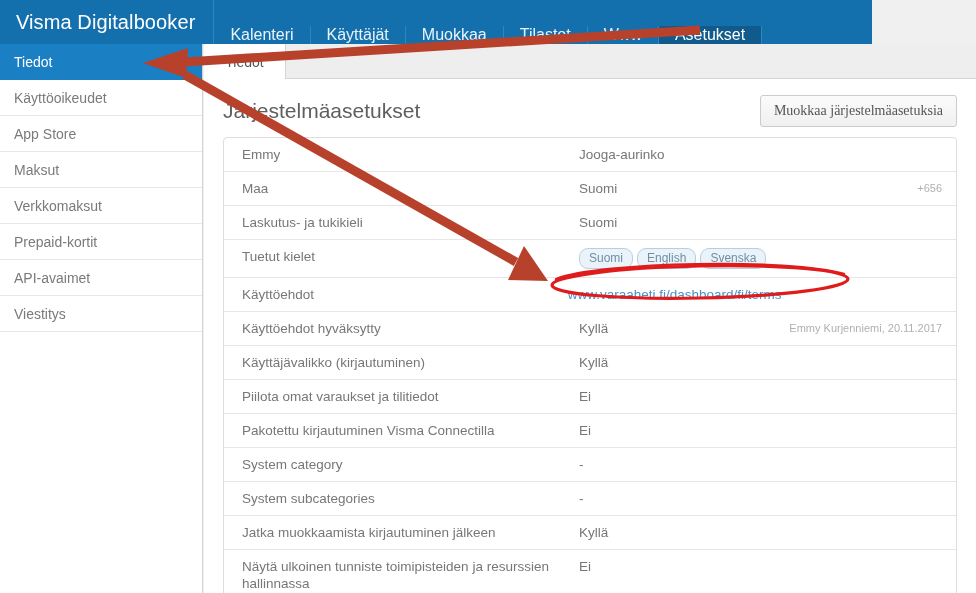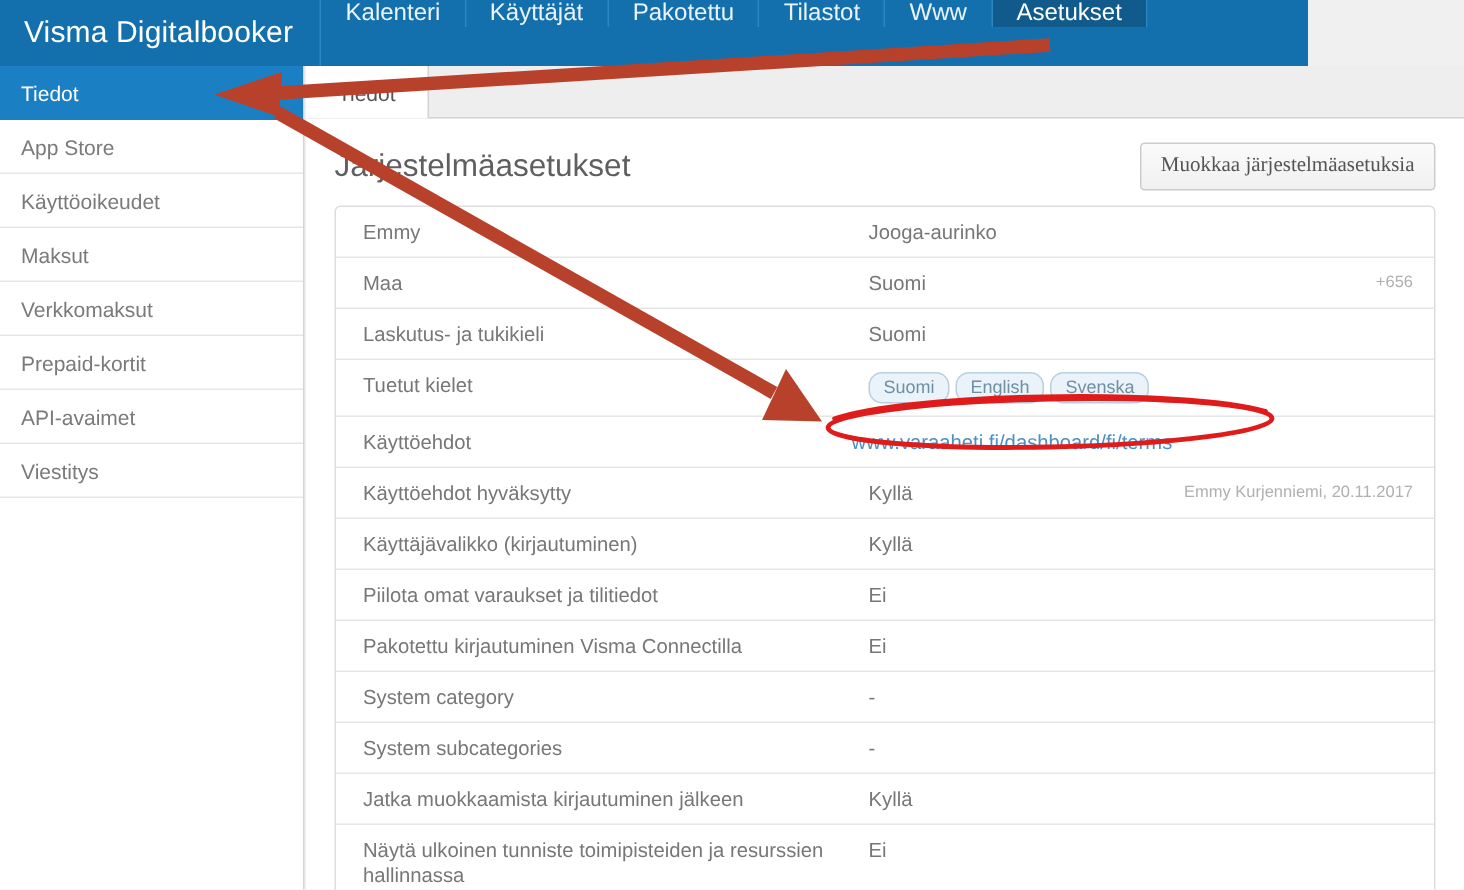"Kalenteri" div { align-items: flex-start -> flex-end }
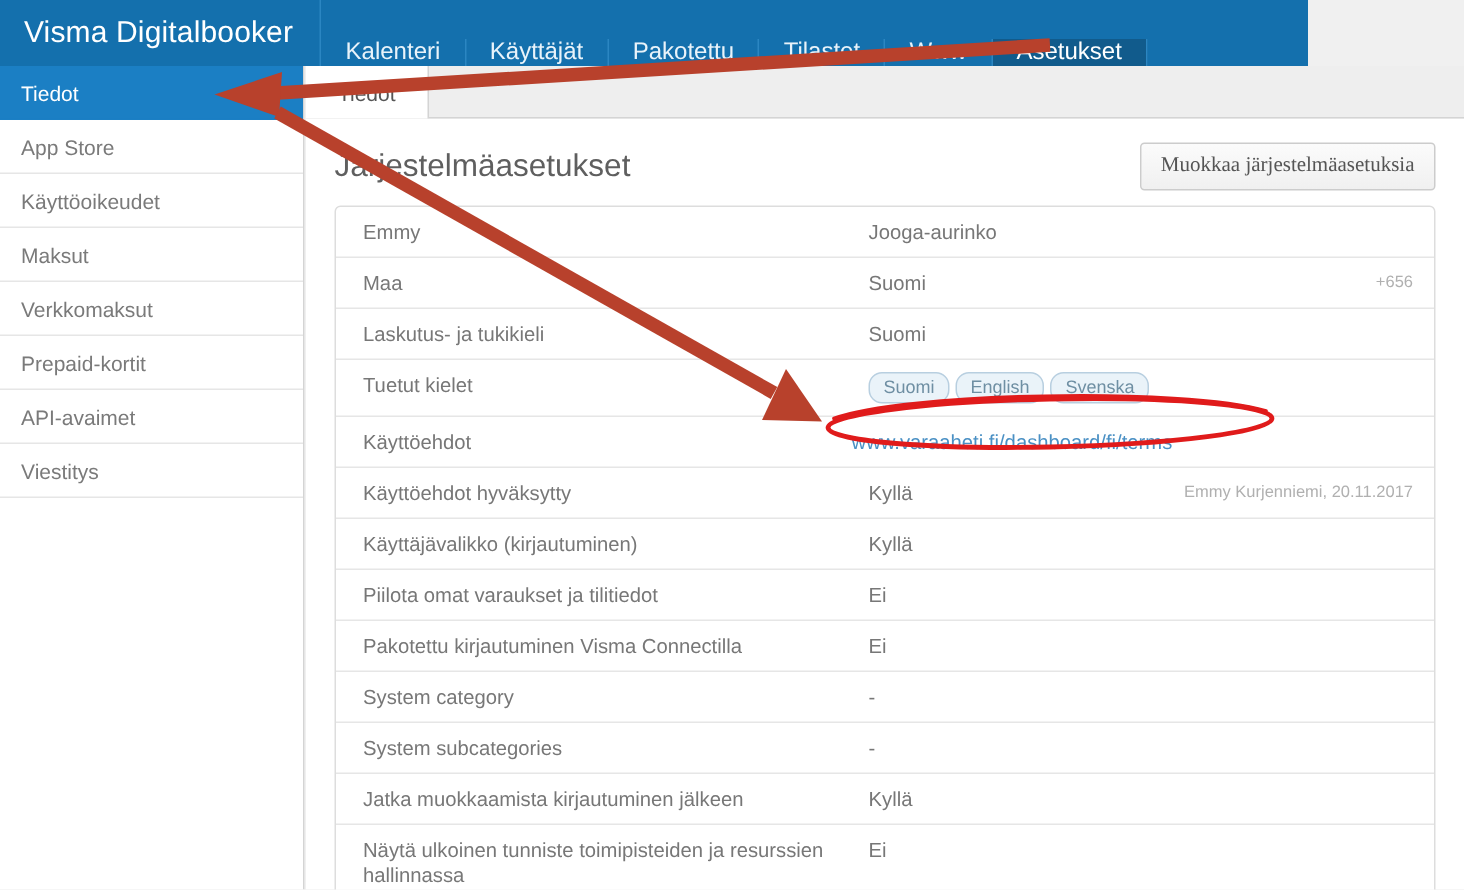"Pakotettu" div.navtab { text: Pakotettu -> Muokkaa }
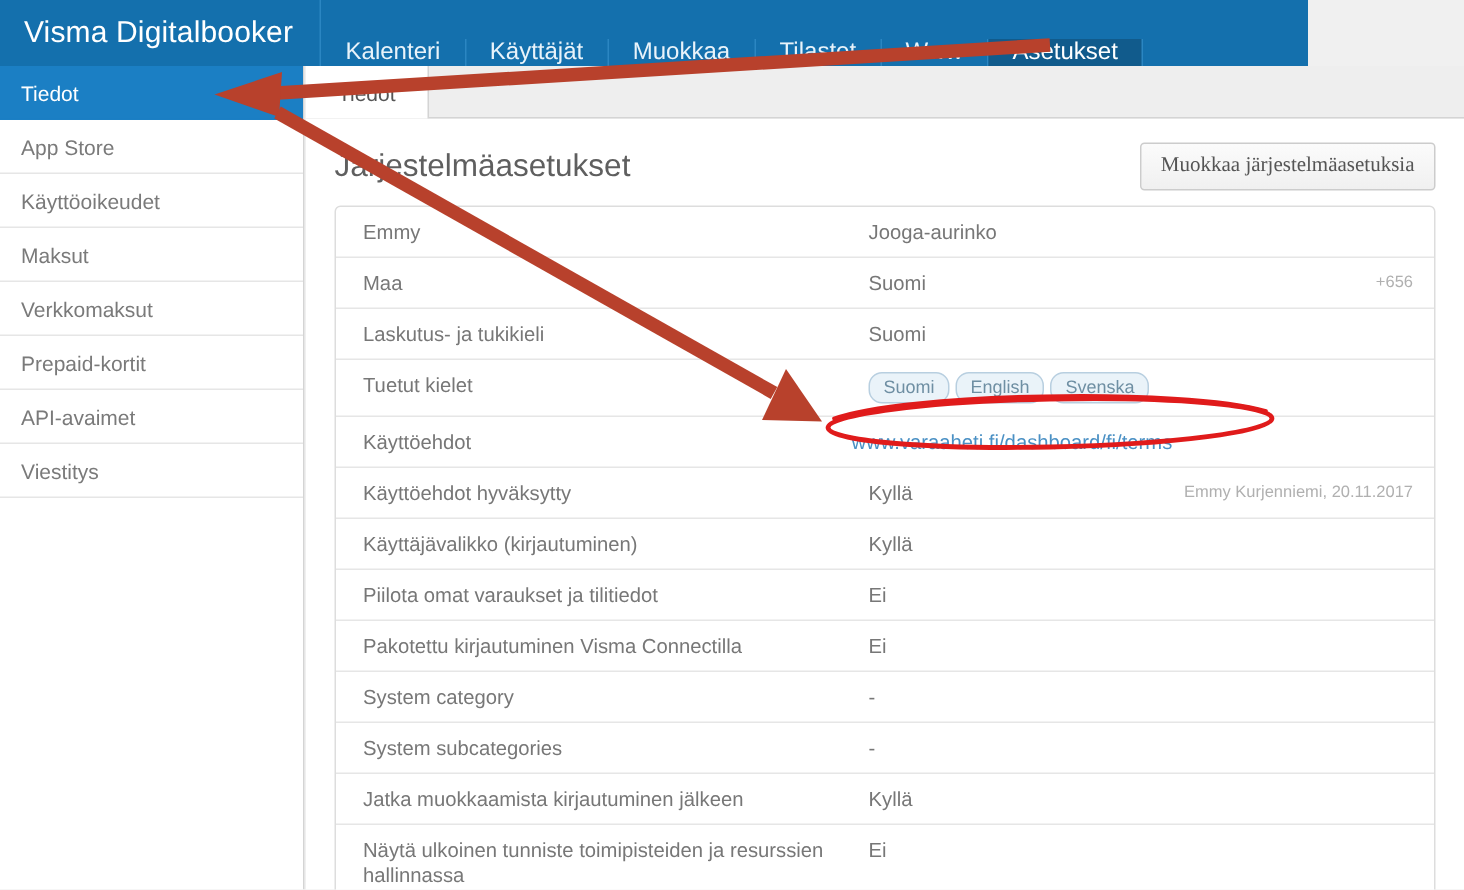"App Store" div.side-item { order: before "Käyttöoikeudet" -> after "Käyttöoikeudet" }
